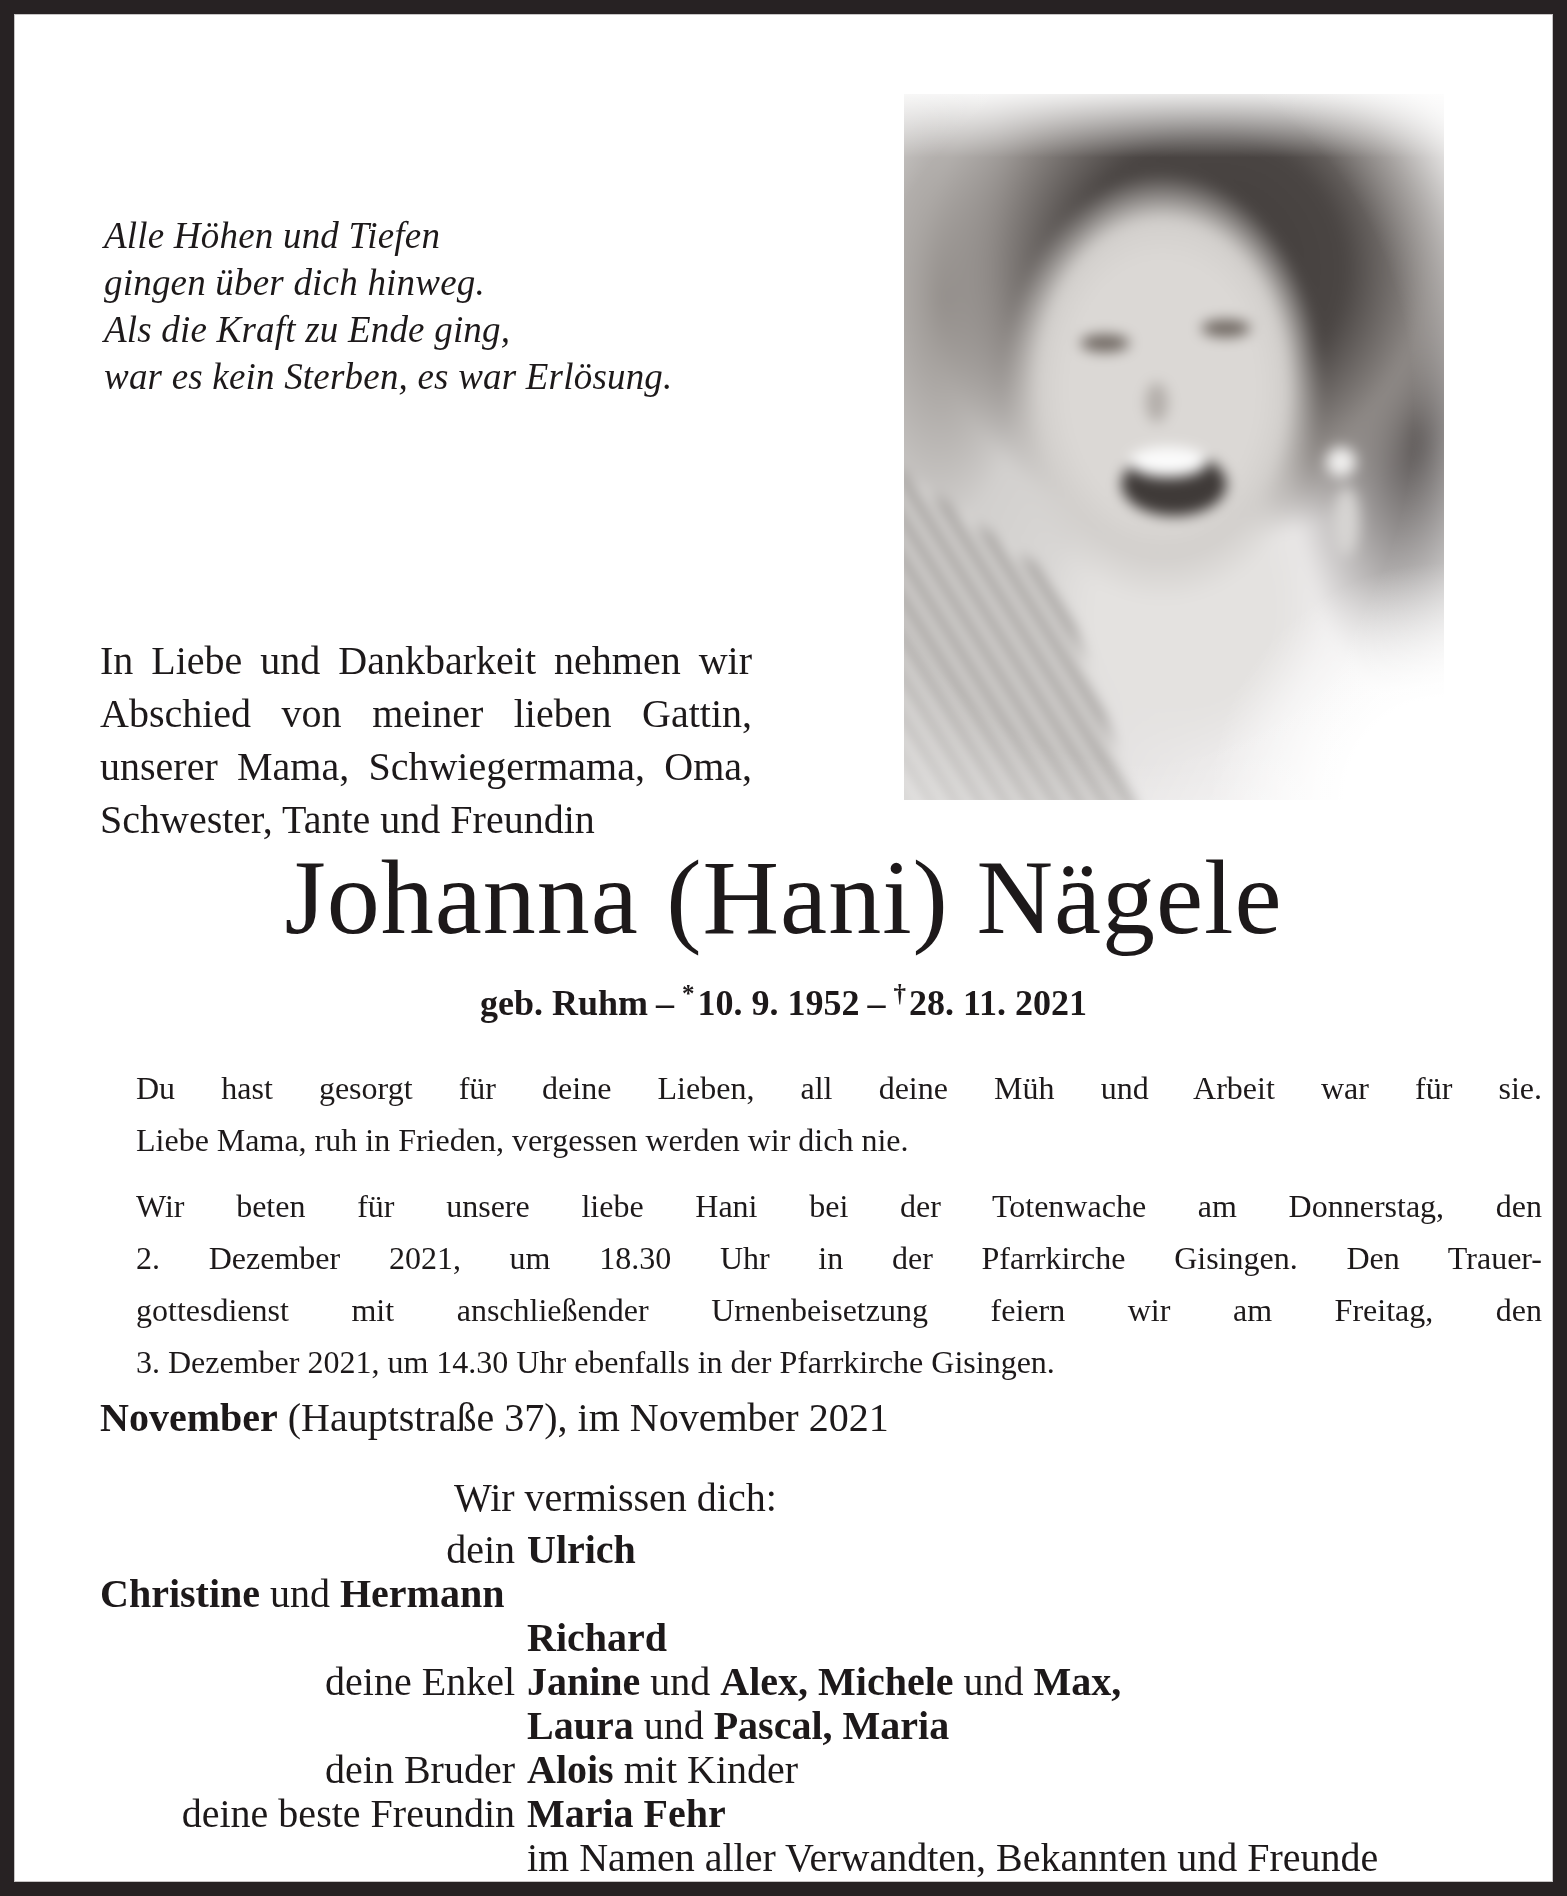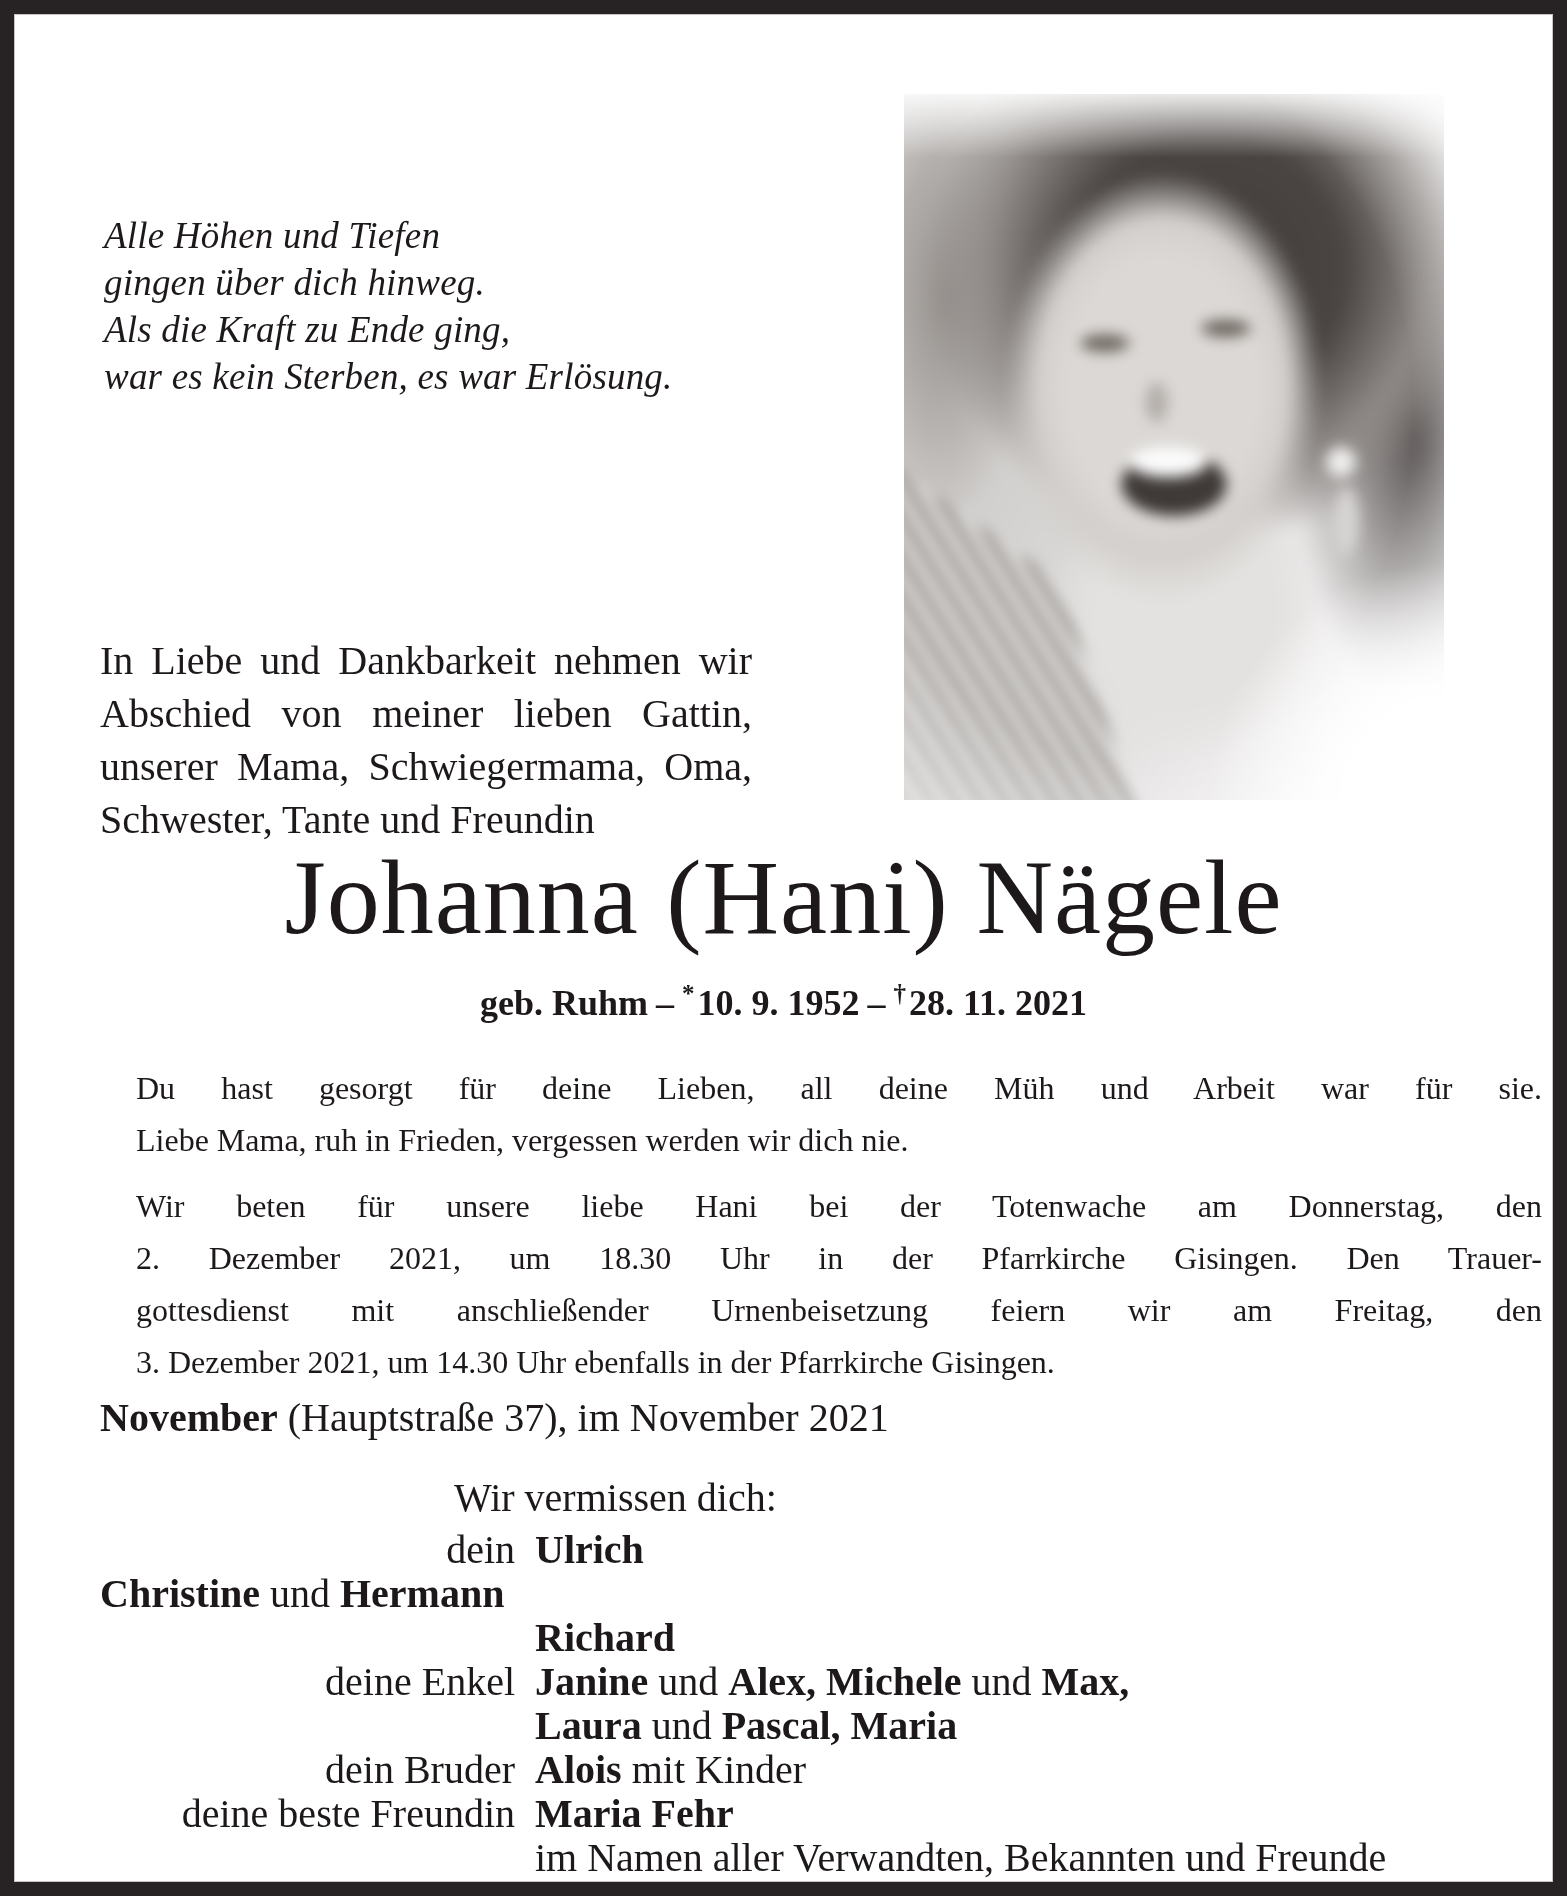"dein" .mrow { column-gap: 20px -> 12px }
